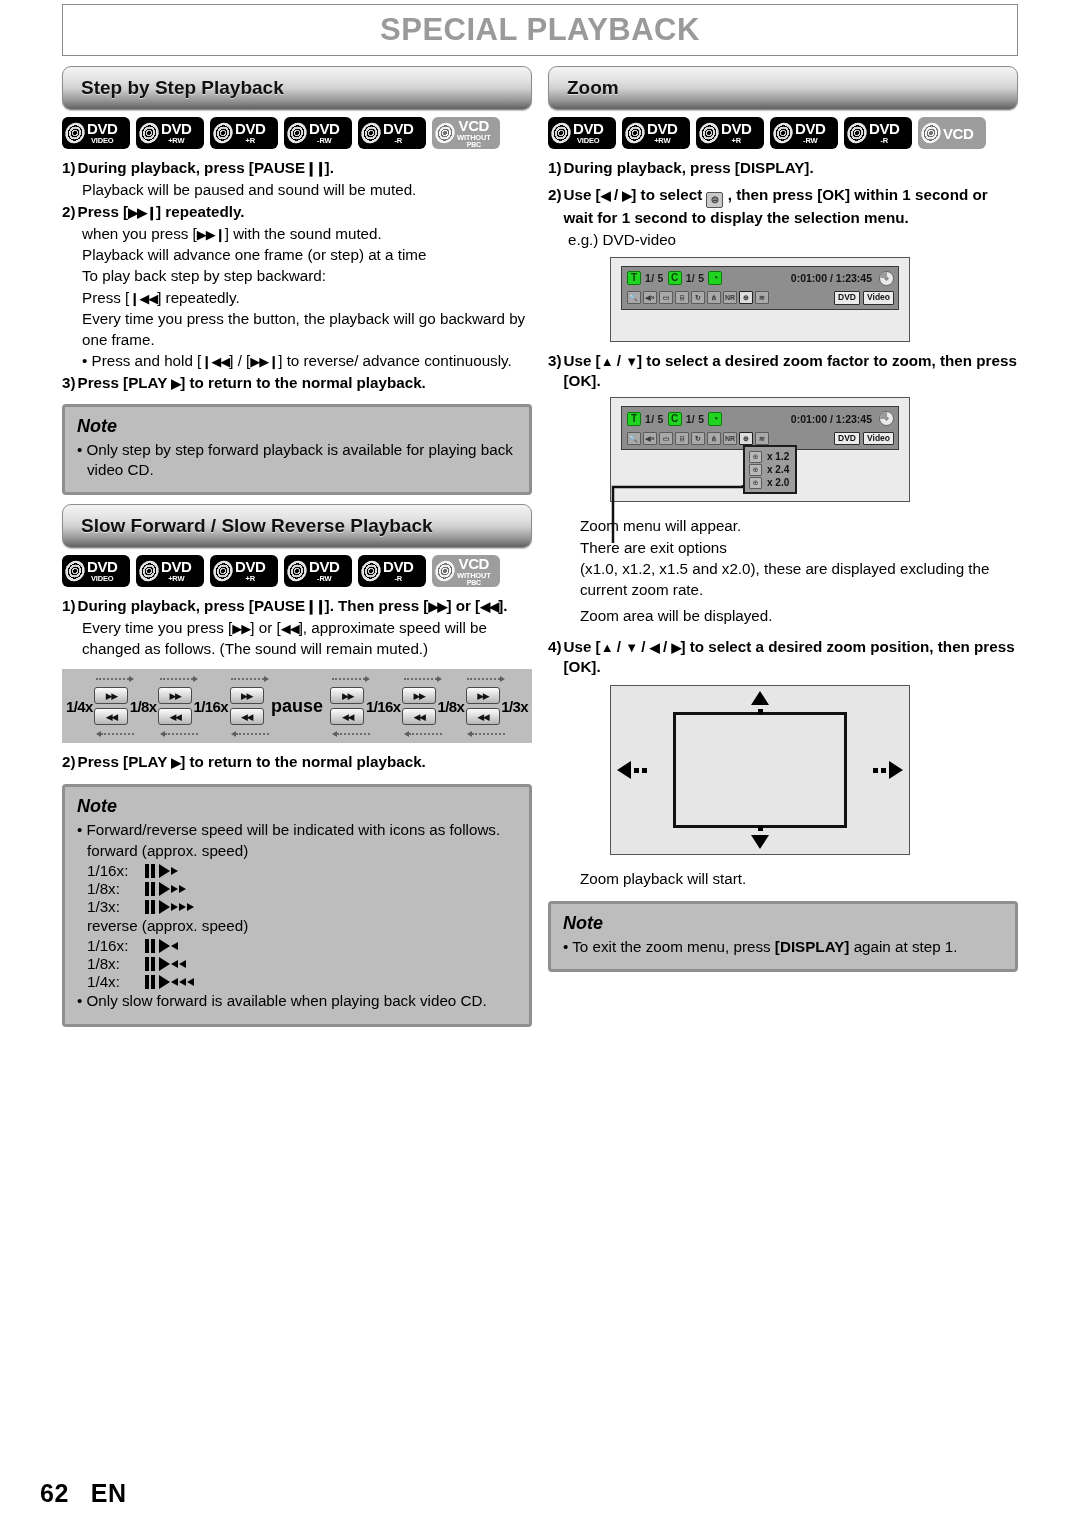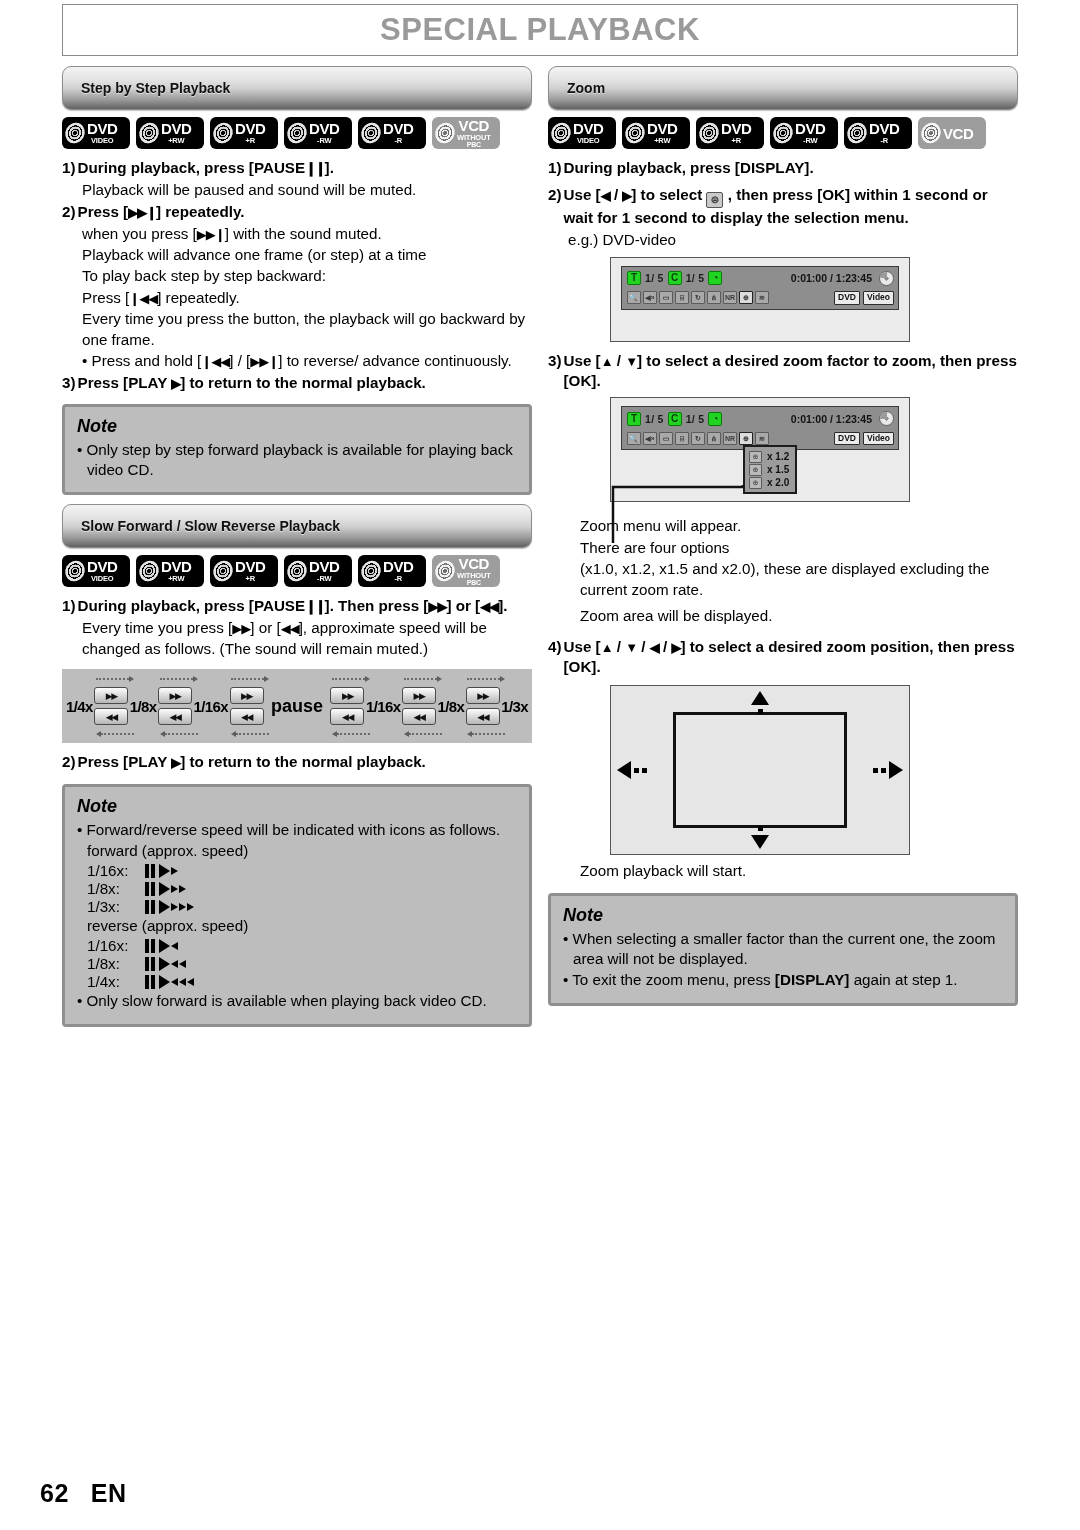"Step by Step Playback" .sec-head span { font-size: 14px -> 19px }
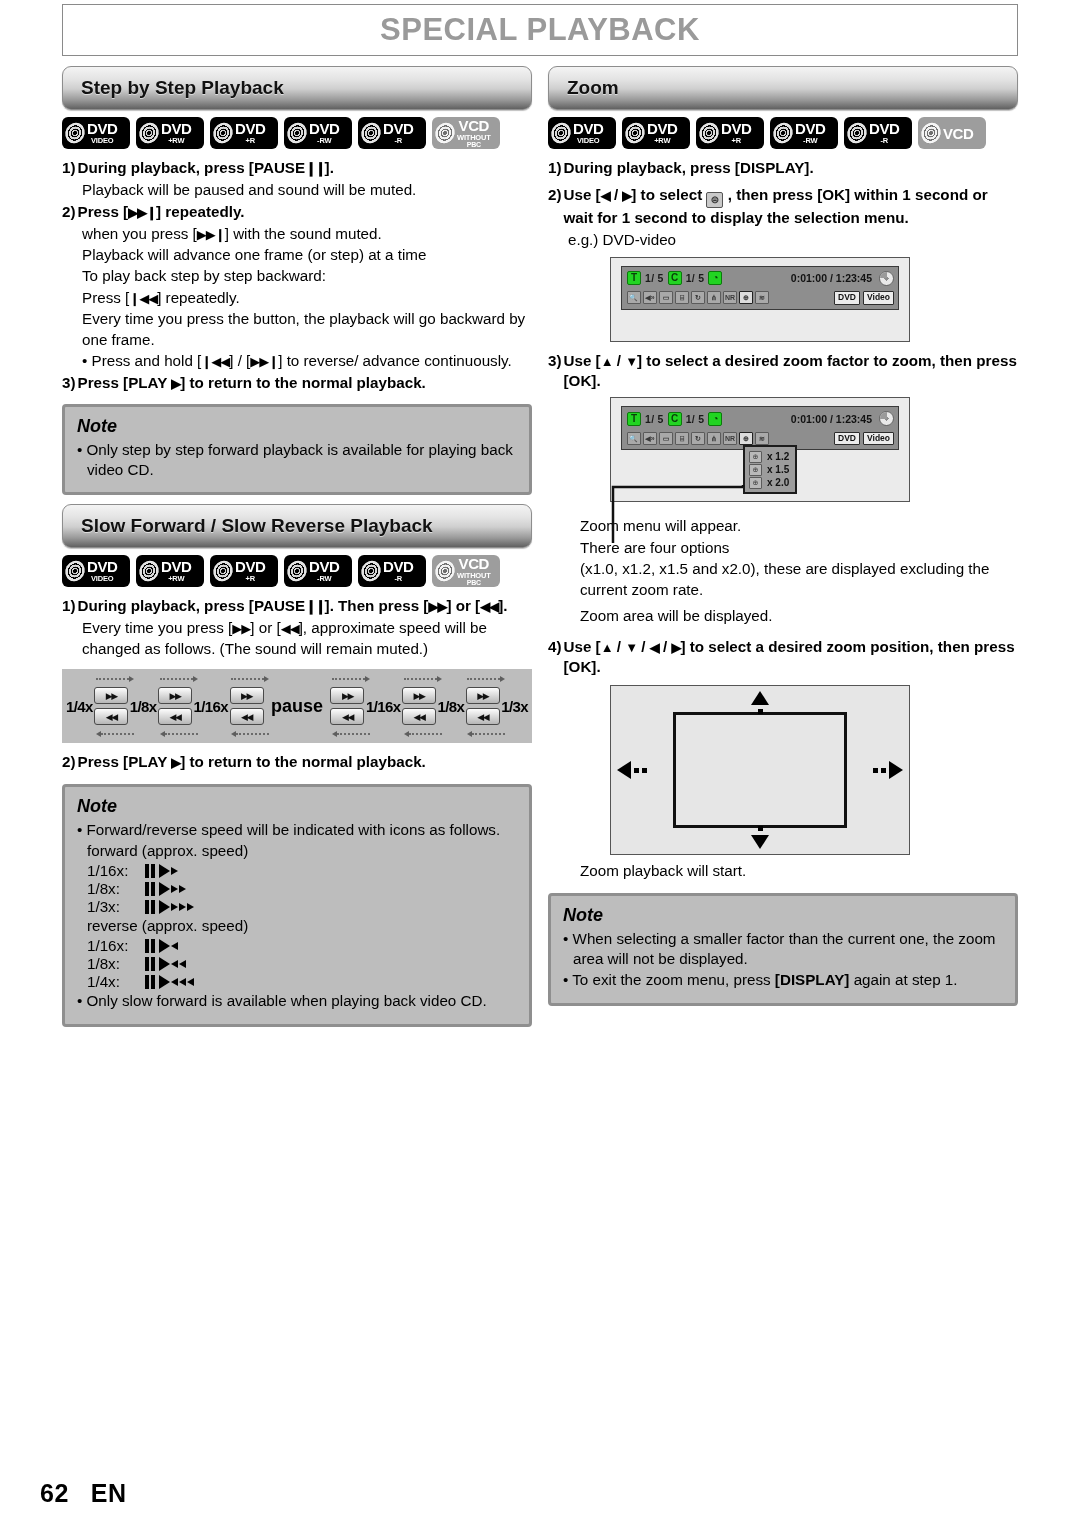"x 1.5" span.zt { text: 1.5 -> 2.4 }
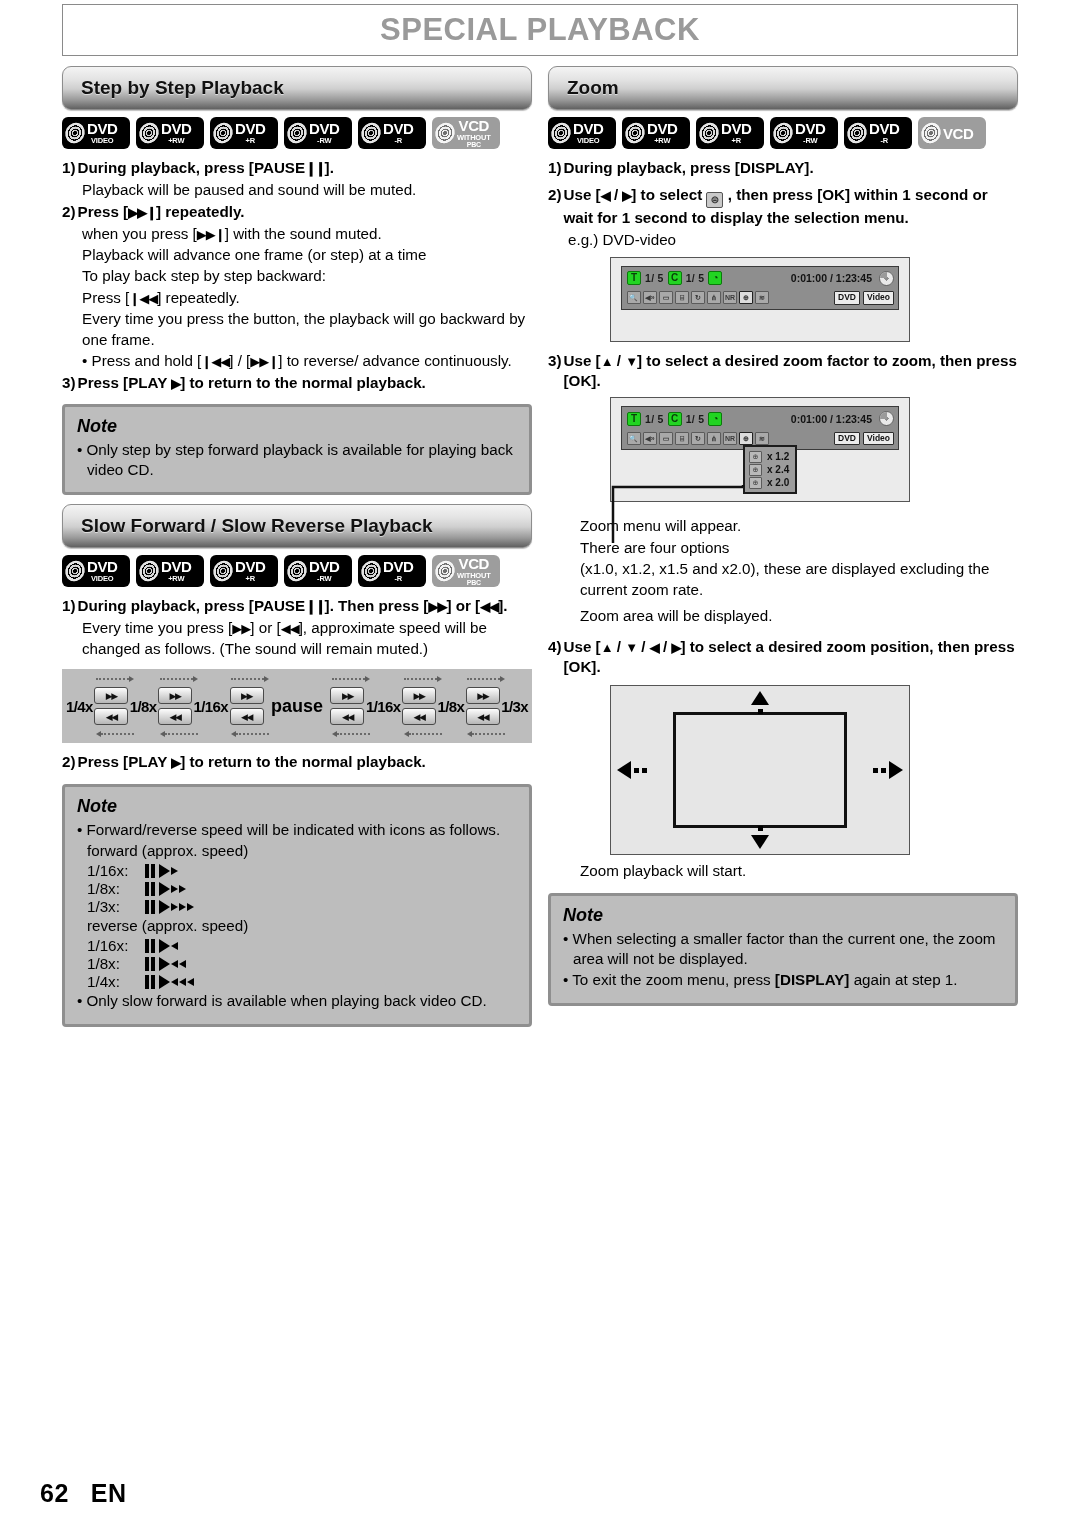"There are four options" p.t { text: four -> exit }
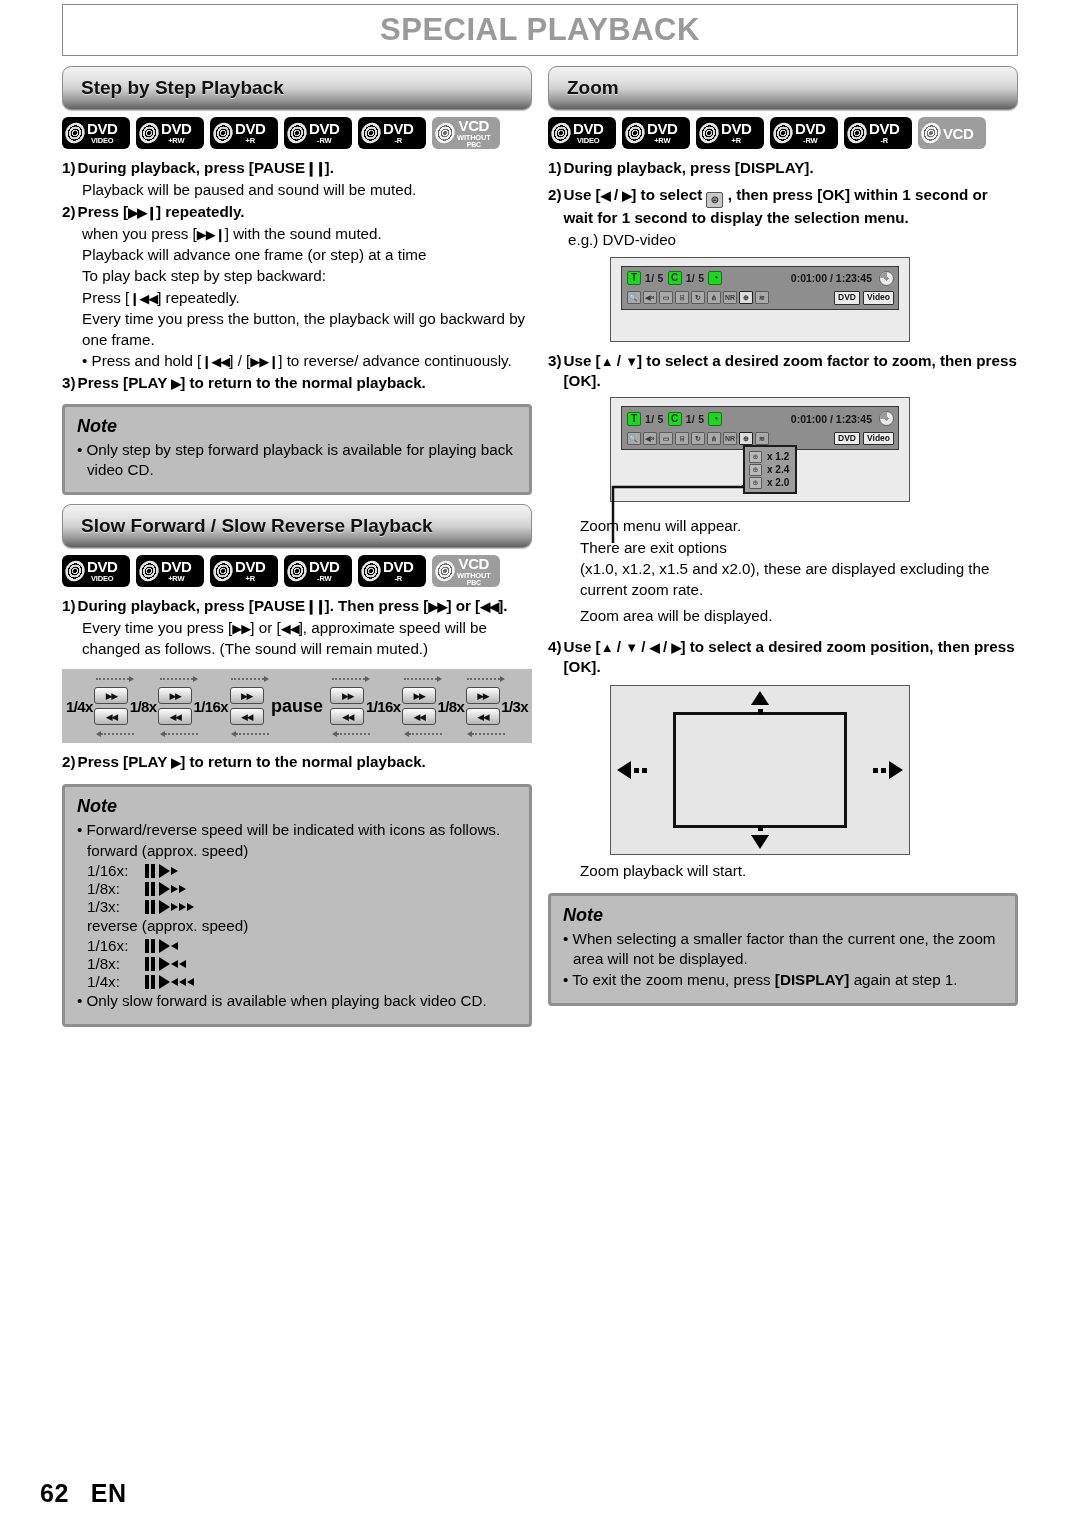"Zoom playback will start." p.t { margin-top: 6px -> 14px }
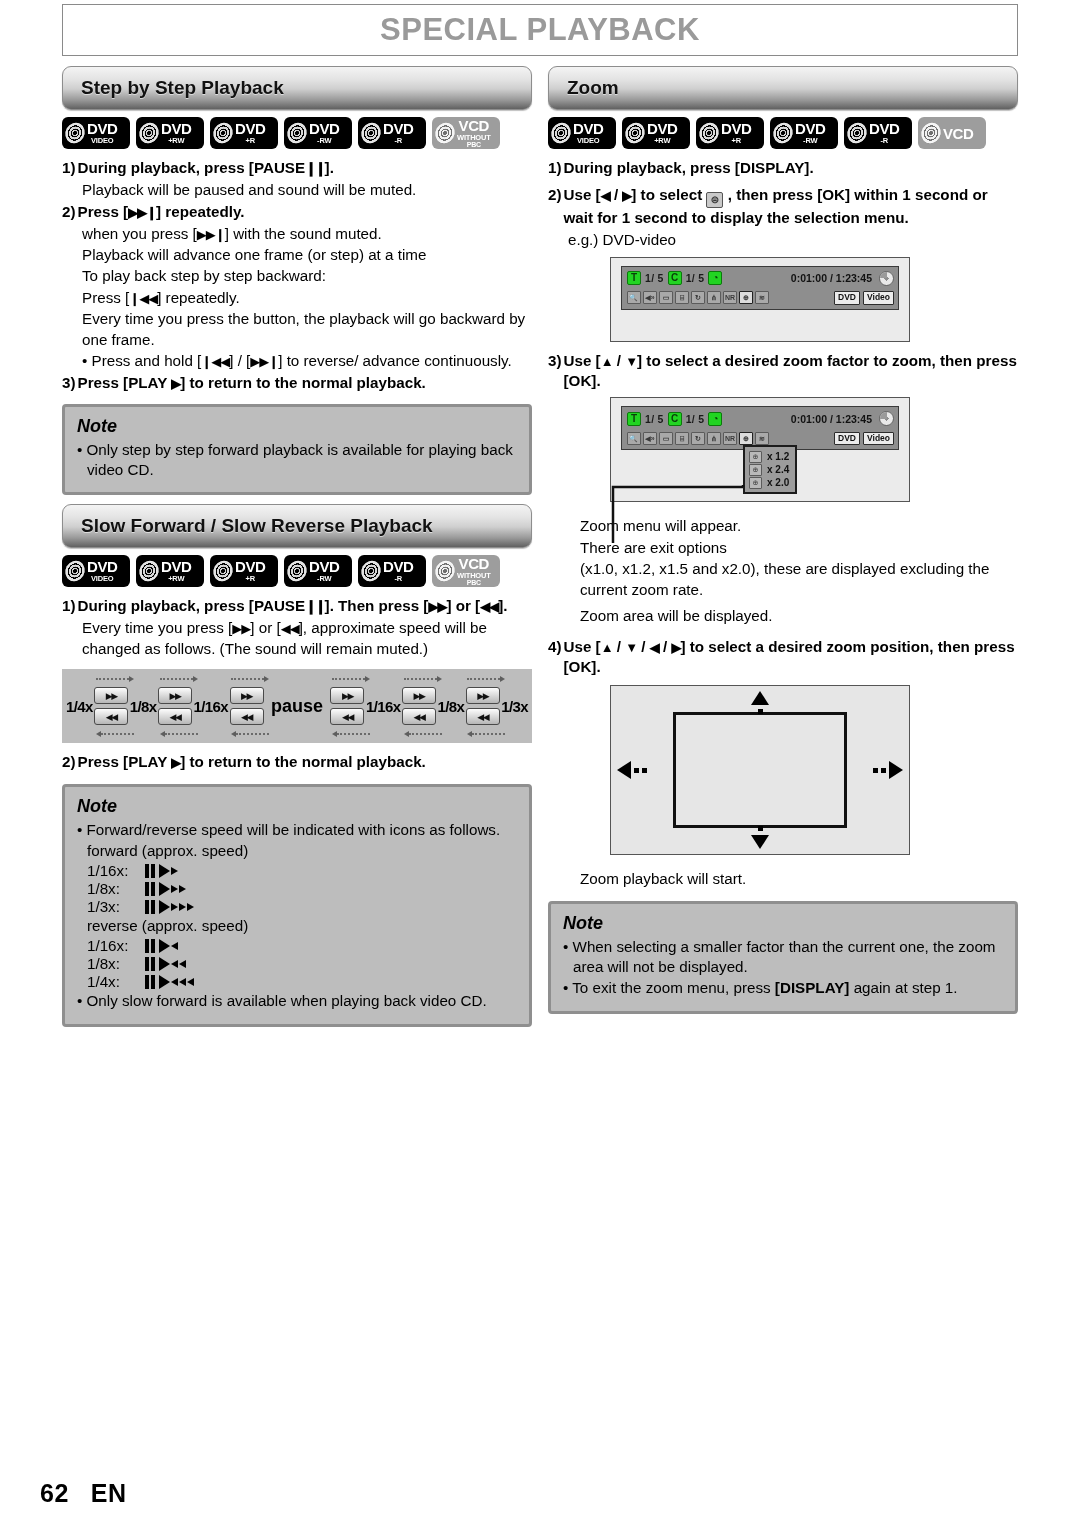"• When selecting a smaller" p { html: <p>• <span>When selecting a smaller factor than the current one, the zoom area will not be displayed.</span></p> -> none }
